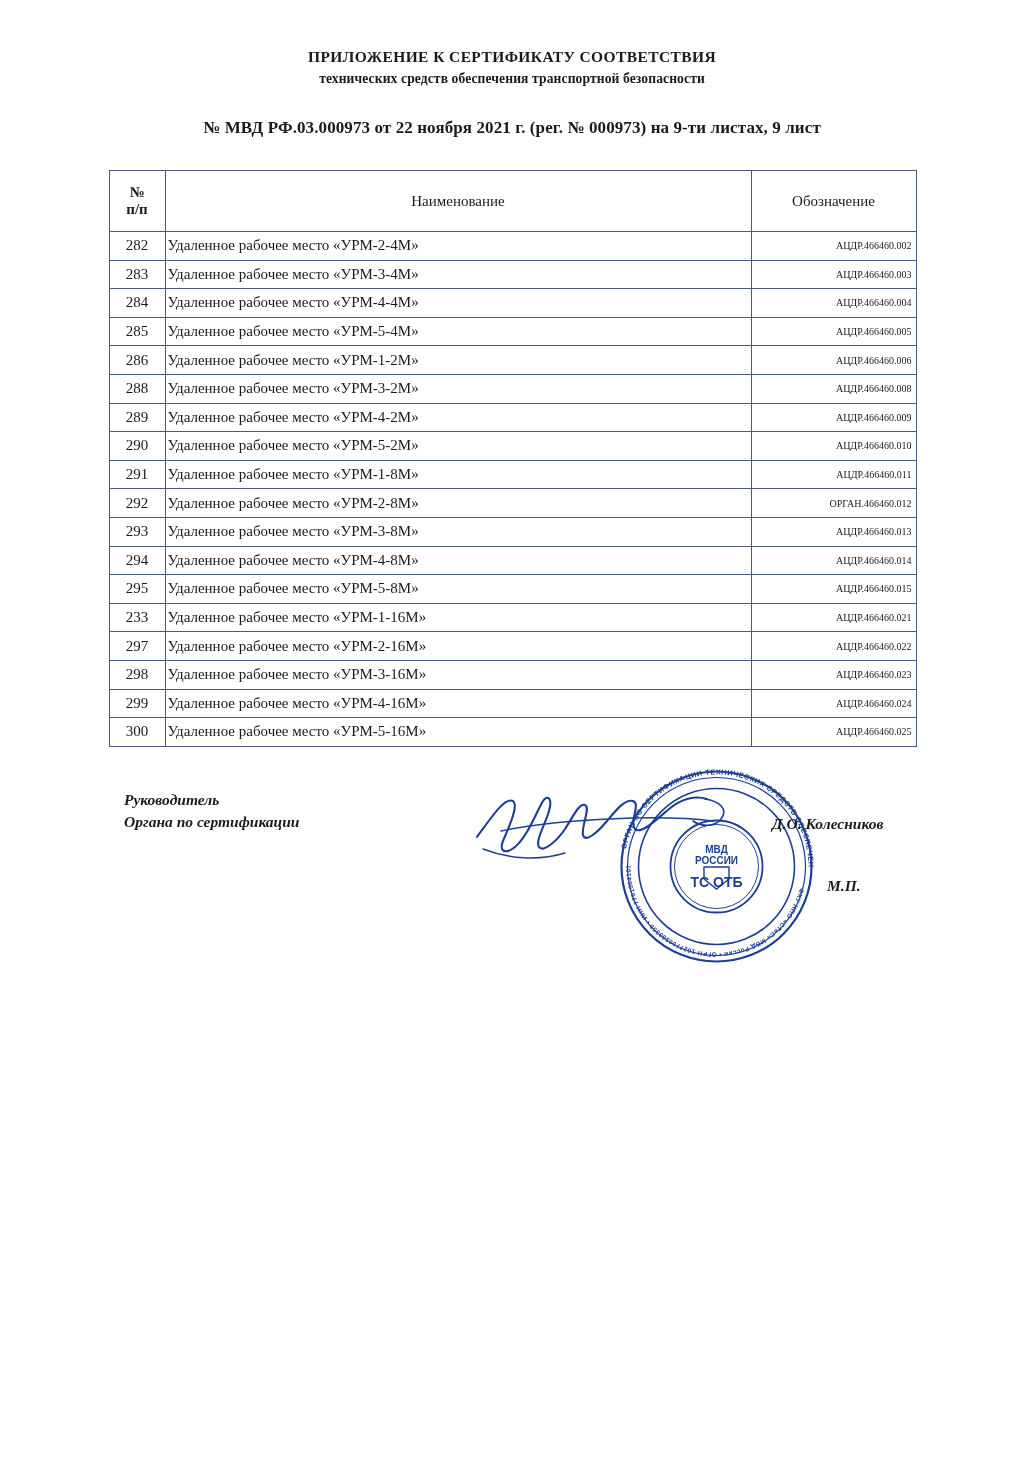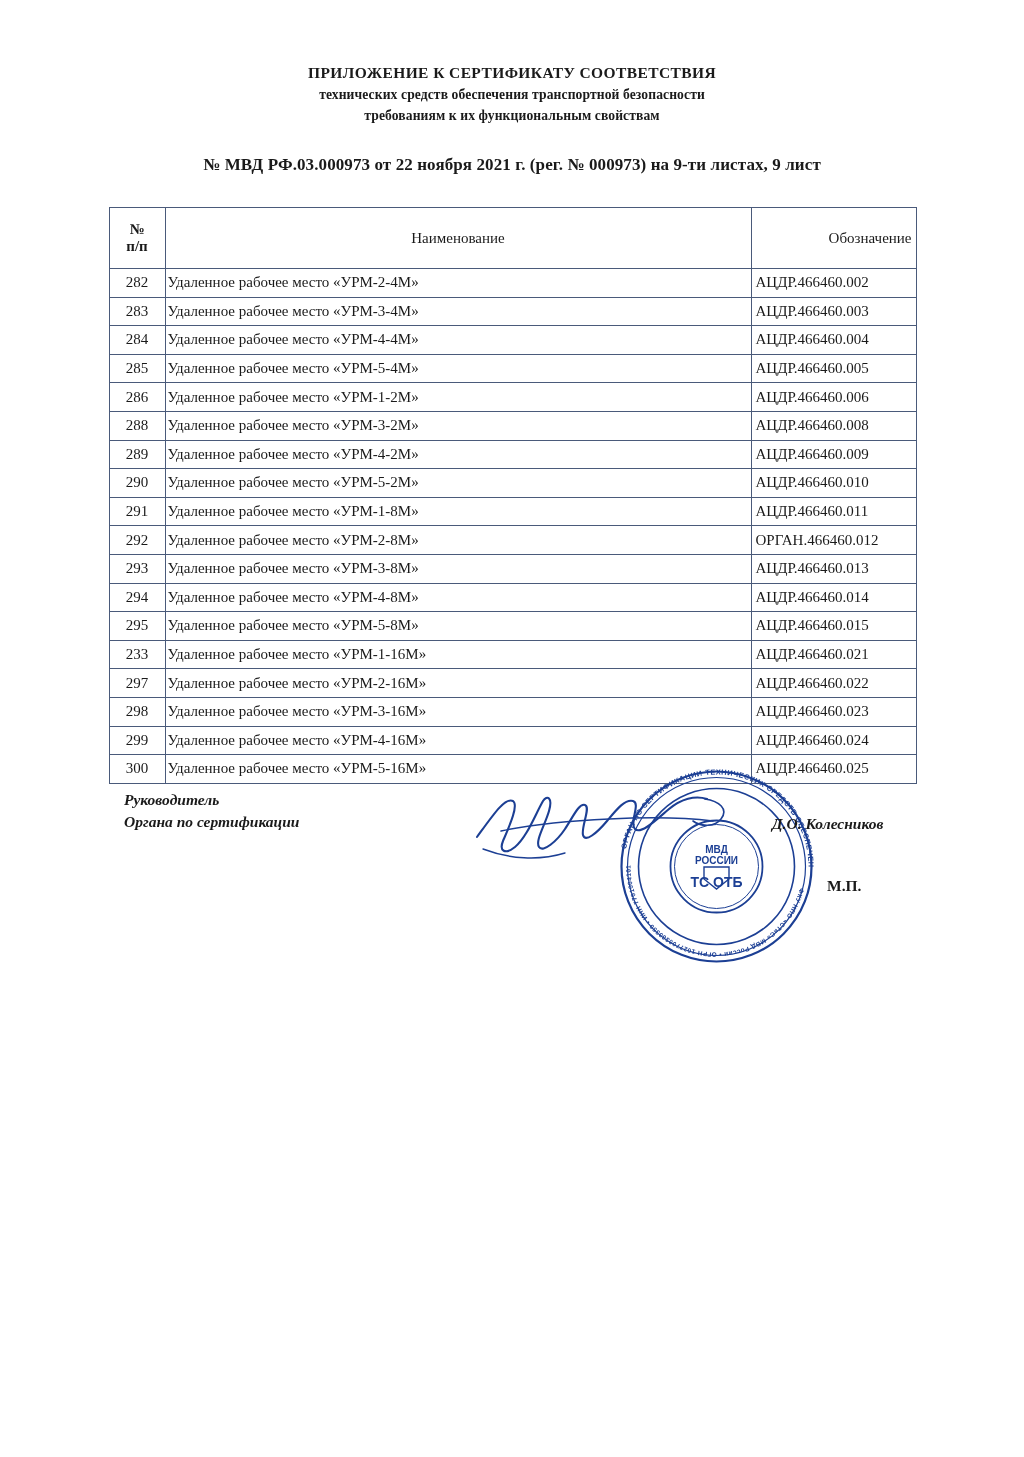"ПРИЛОЖЕНИЕ К СЕРТИФИКАТУ СООТВЕТСТВИЯ" .doc-header { padding-top: 64px -> 48px }
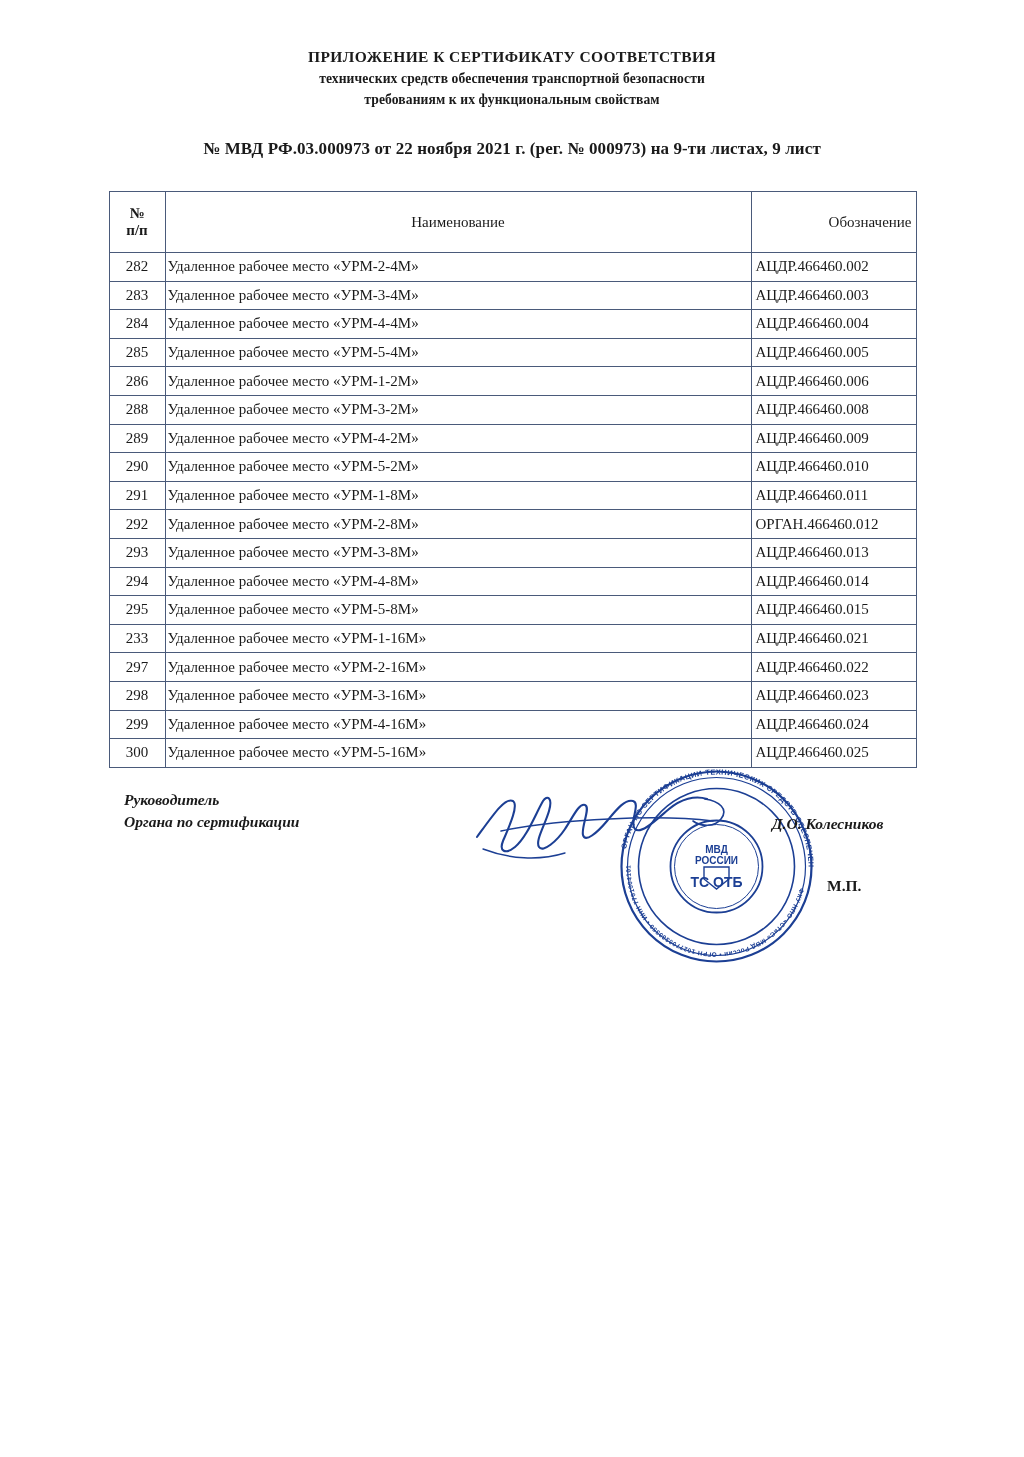"требованиям к их функциональным" div.line3 { html: <div>требованиям к их функциональным свойствам</div> -> none }
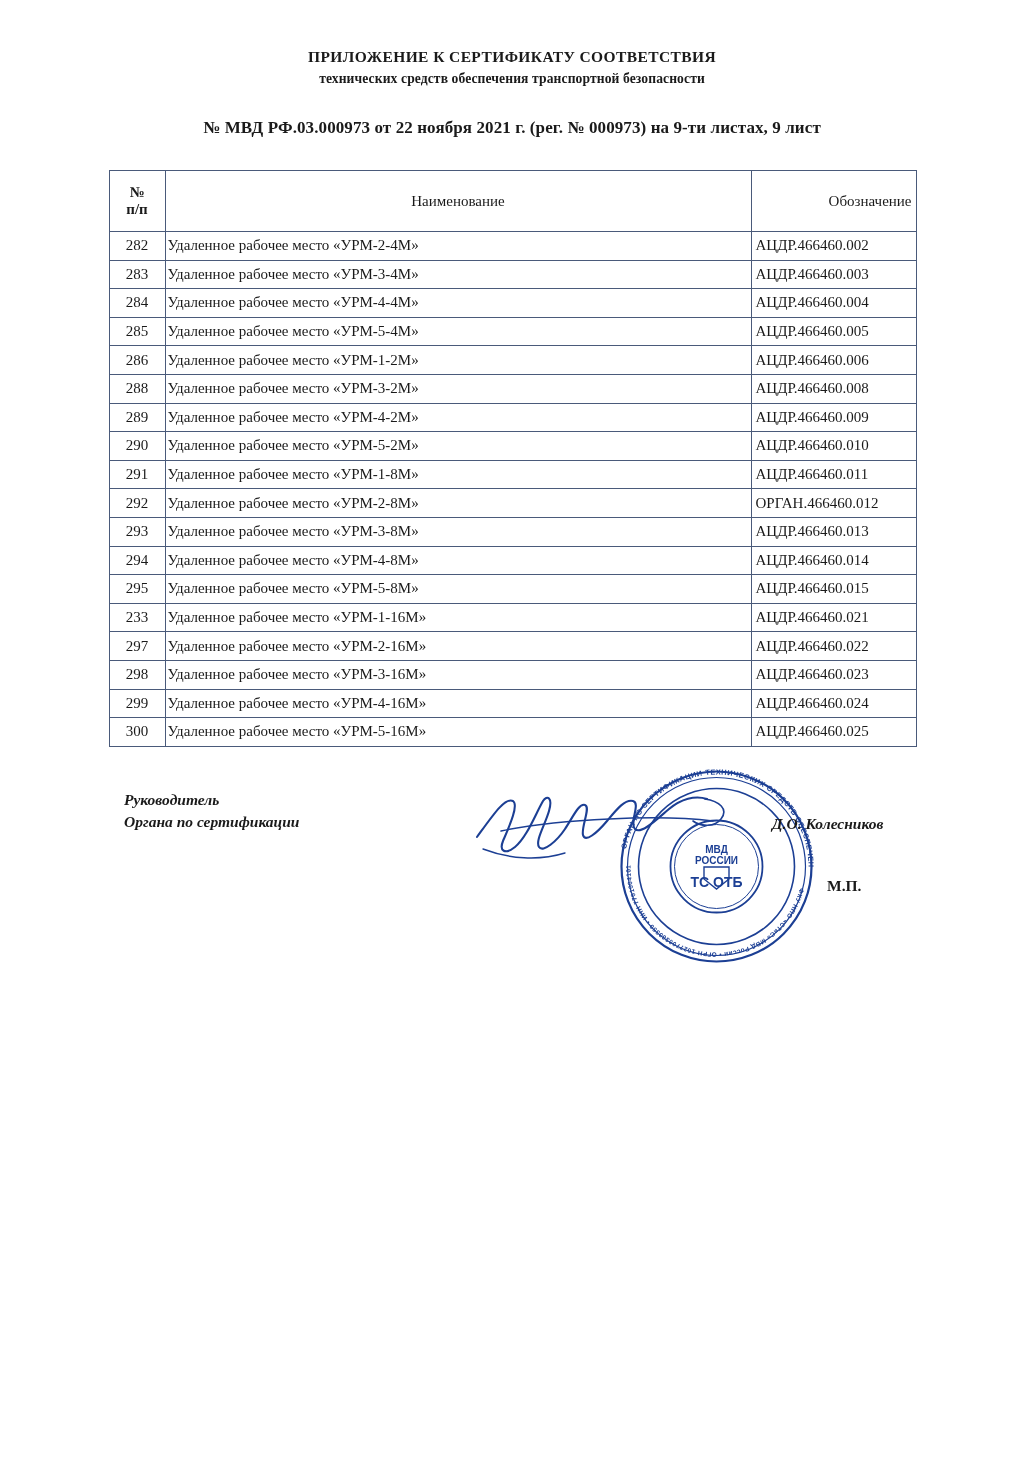"Обозначение" .col-desig { text-align: right -> center }
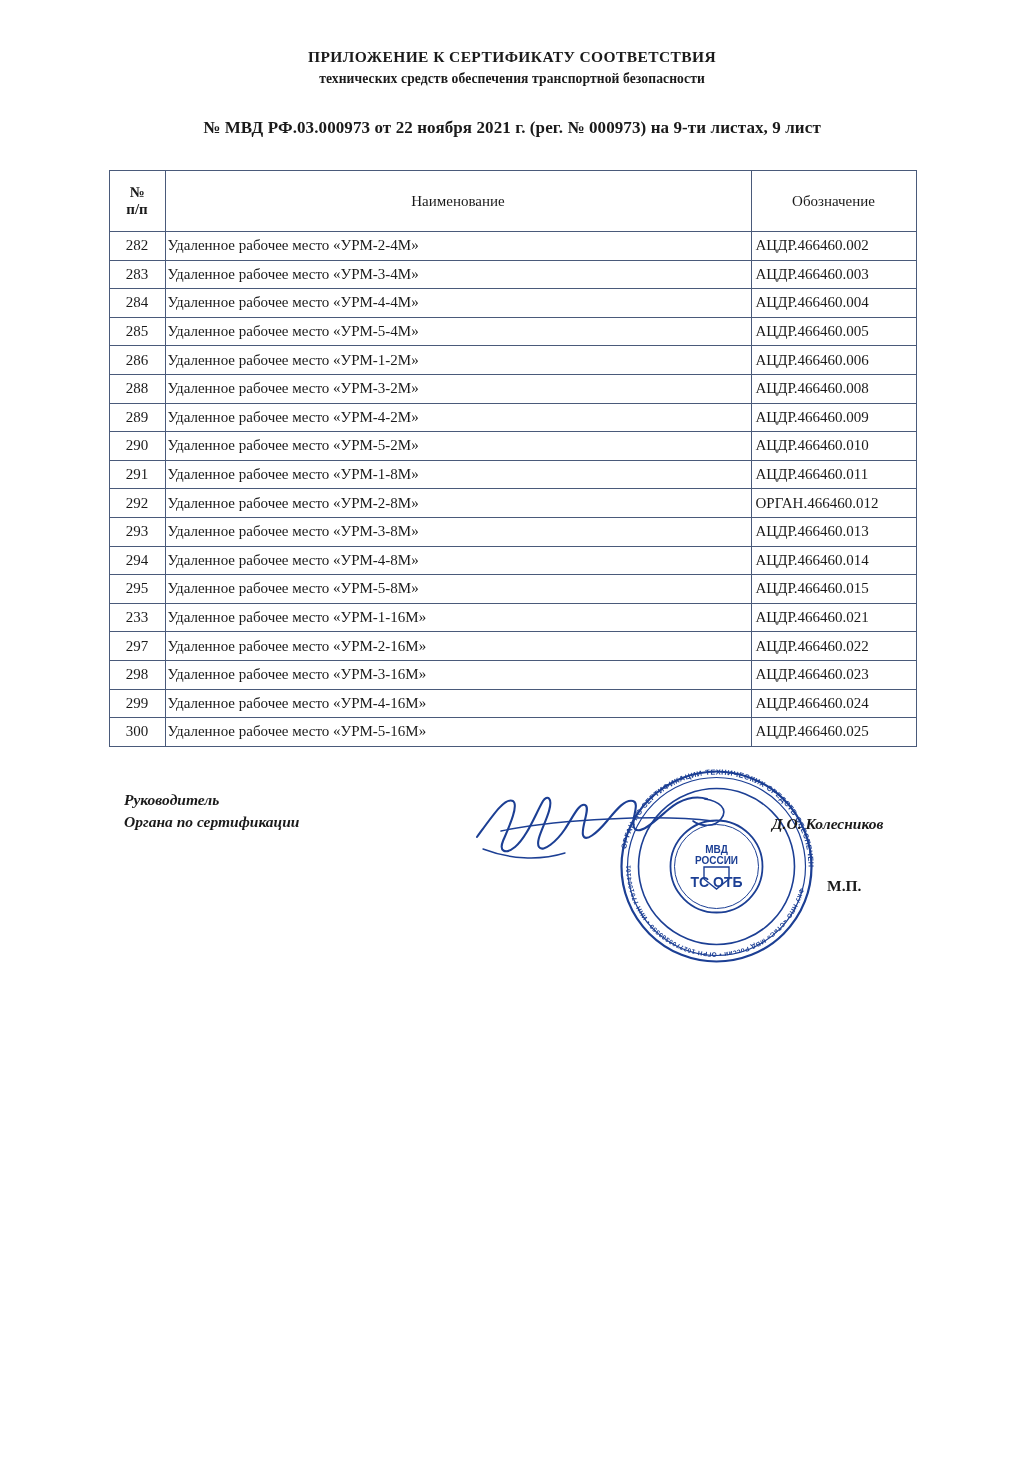"АЦДР.466460.002" tbody td.desig { font-size: 15px -> 10px; text-align: left -> right }
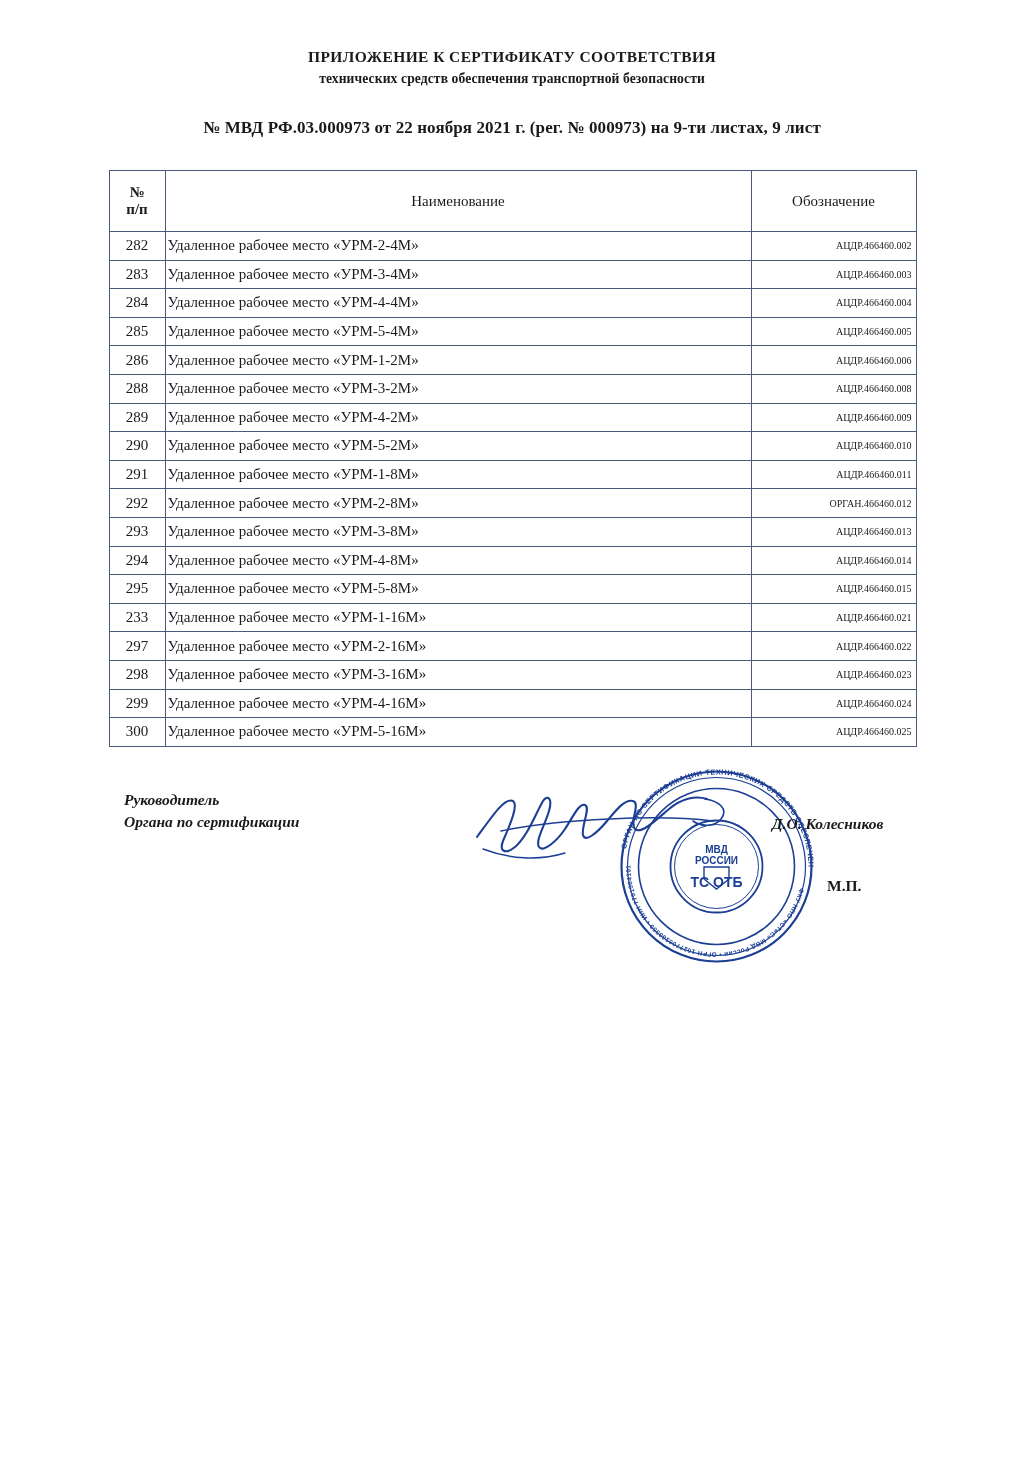"М.П." .mp { font-style: none -> italic }
